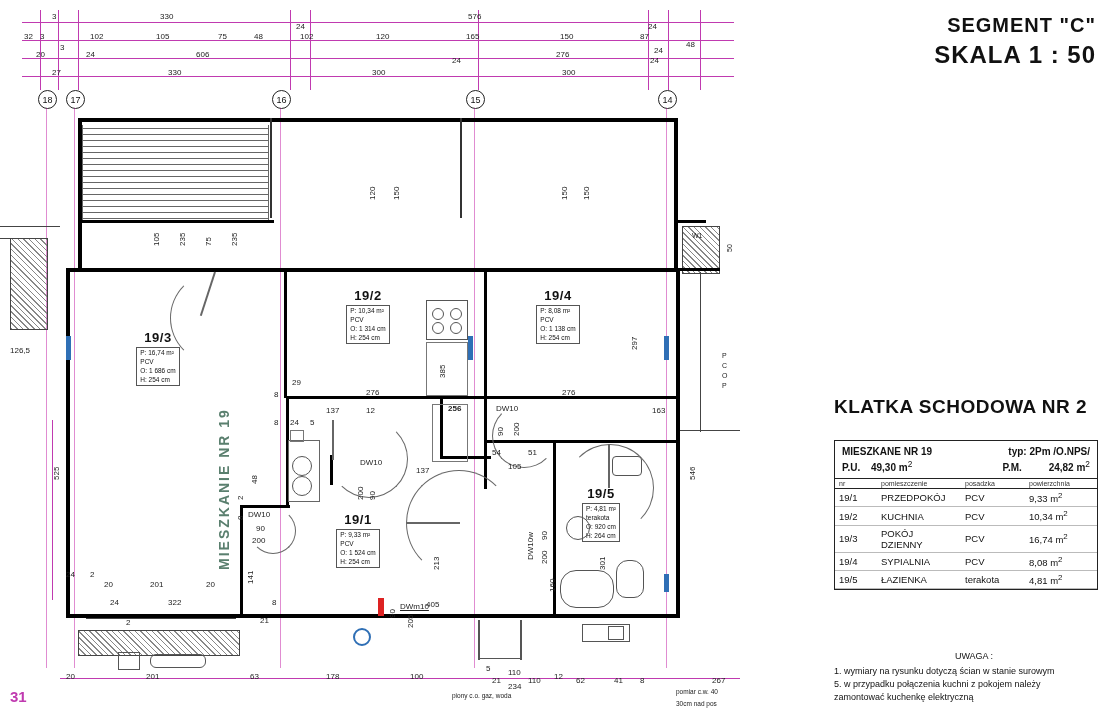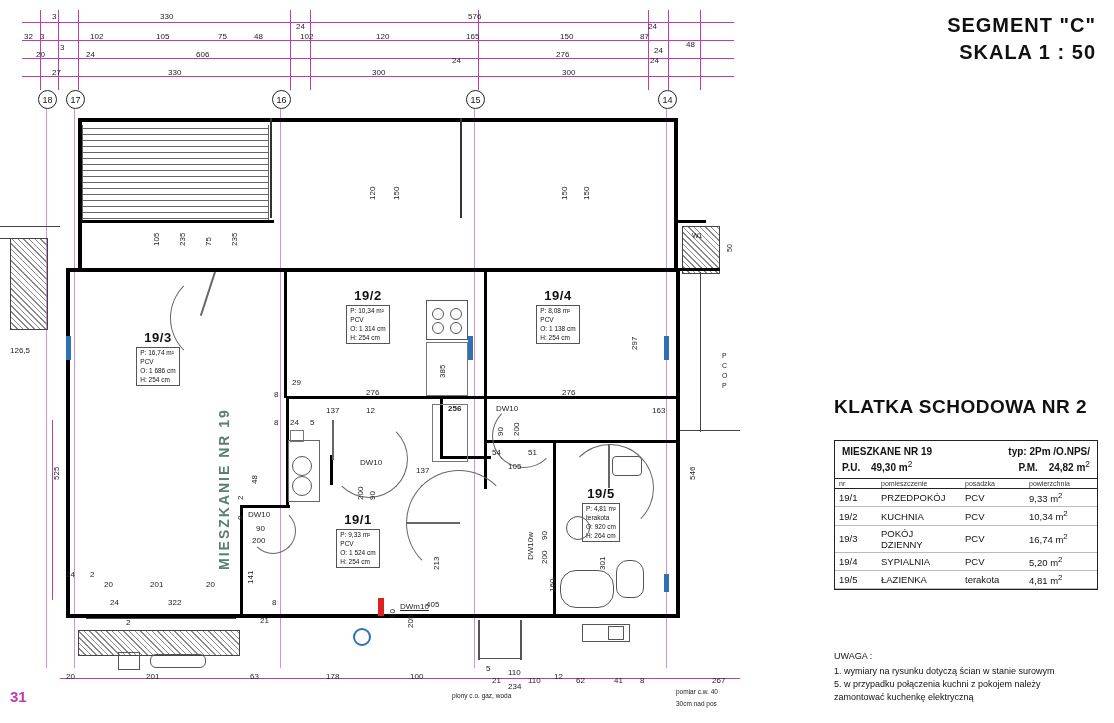"SKALA 1 : 50" .seg .l2 { font-size: 20px -> 24px }
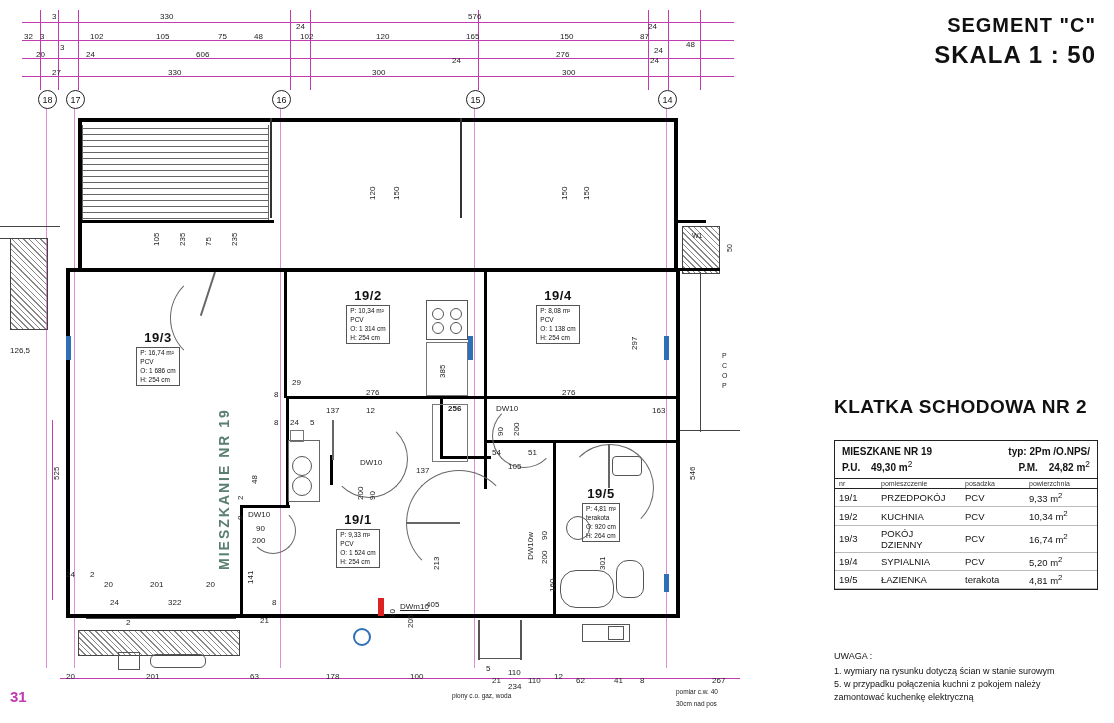"24,82 m" b { margin-left: 8px -> 24px }
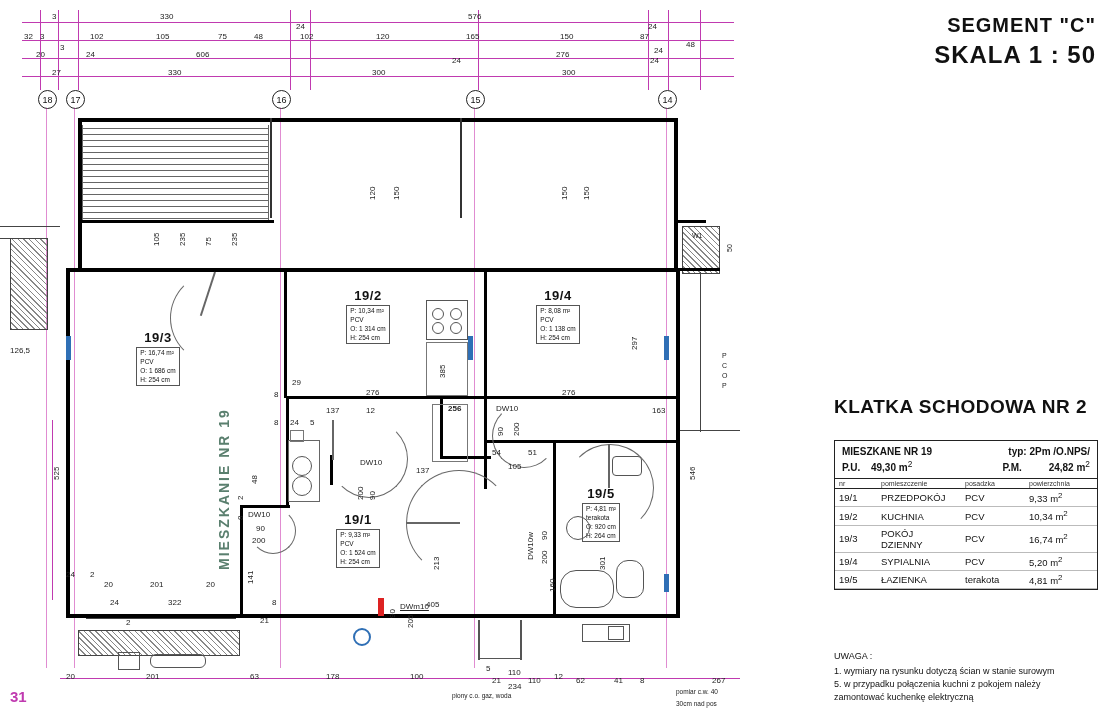"5,20 m" span { text: 5,20 -> 8,08 }
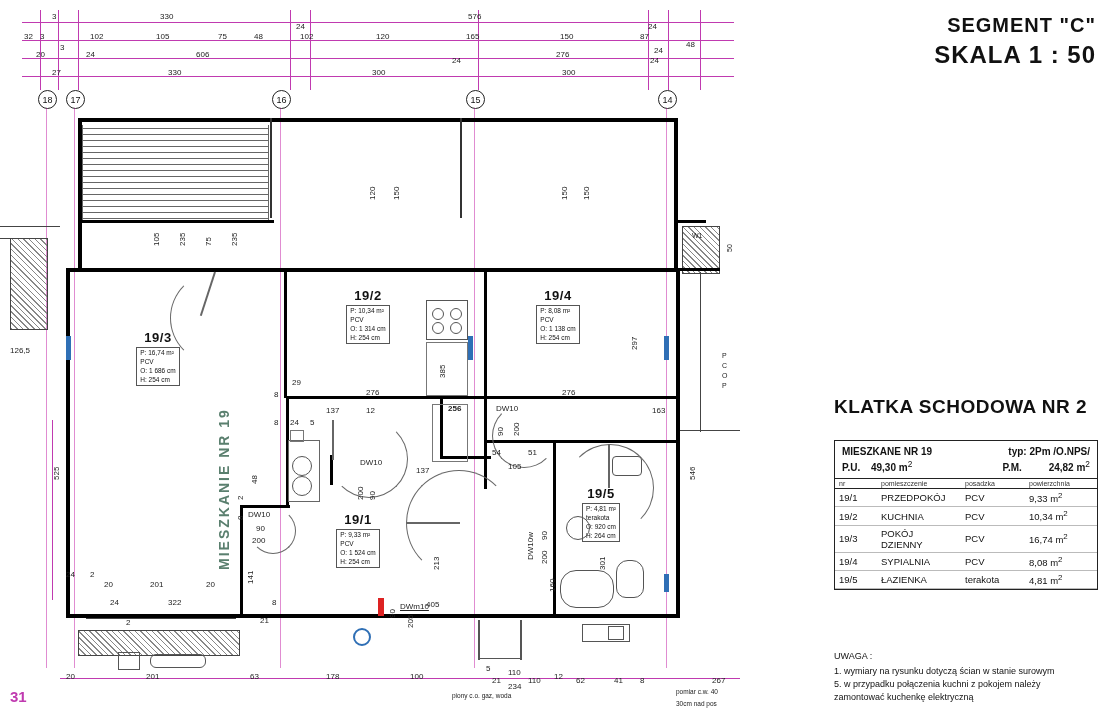"UWAGA :" .uwaga .t { text-align: none -> center }
